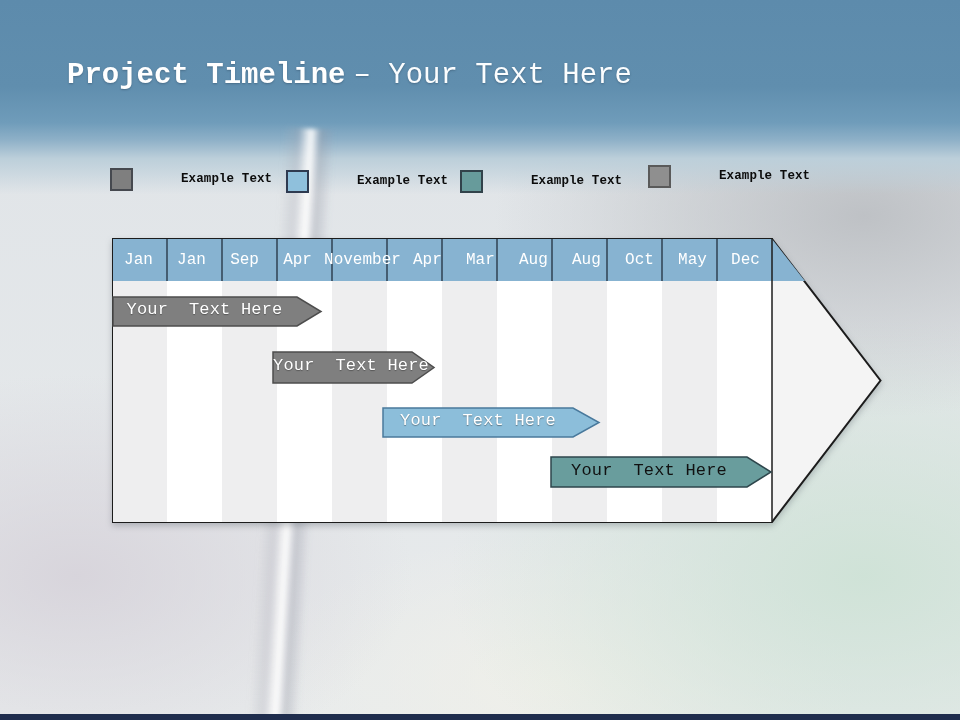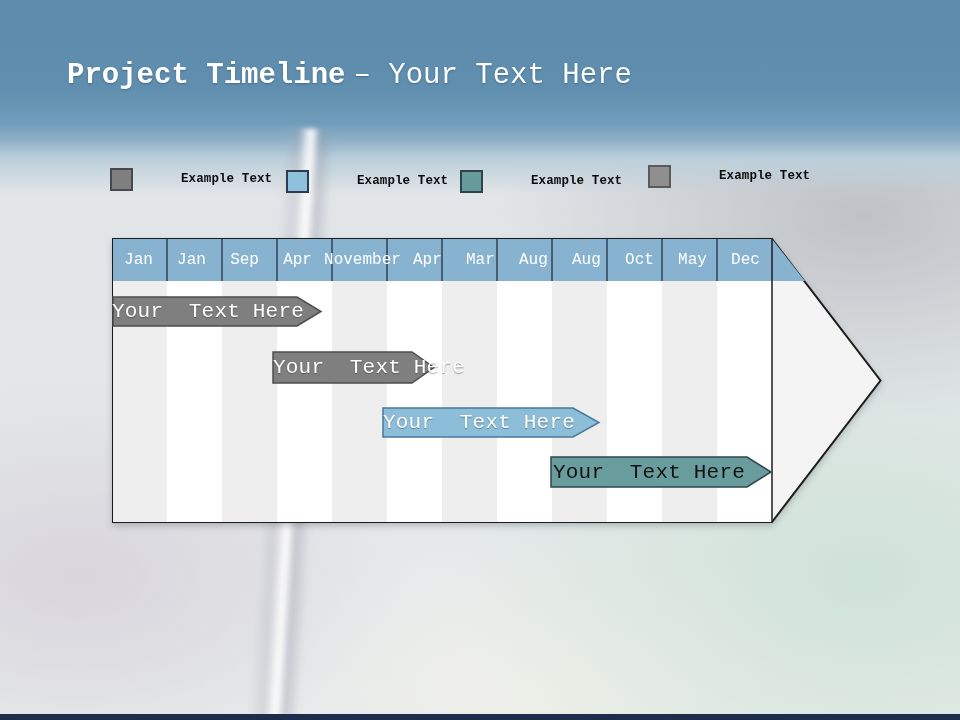"Your Text Here" .bar-label { font-size: 21px -> 17px }
